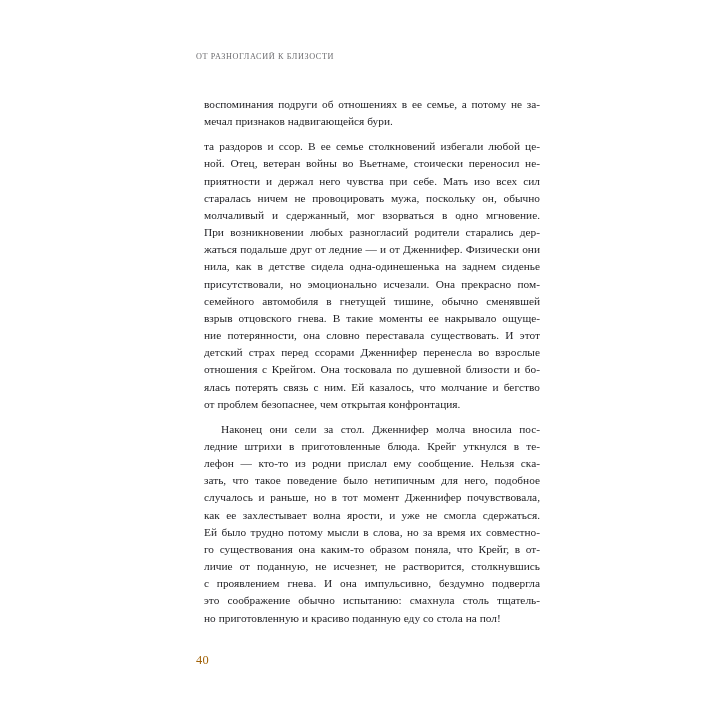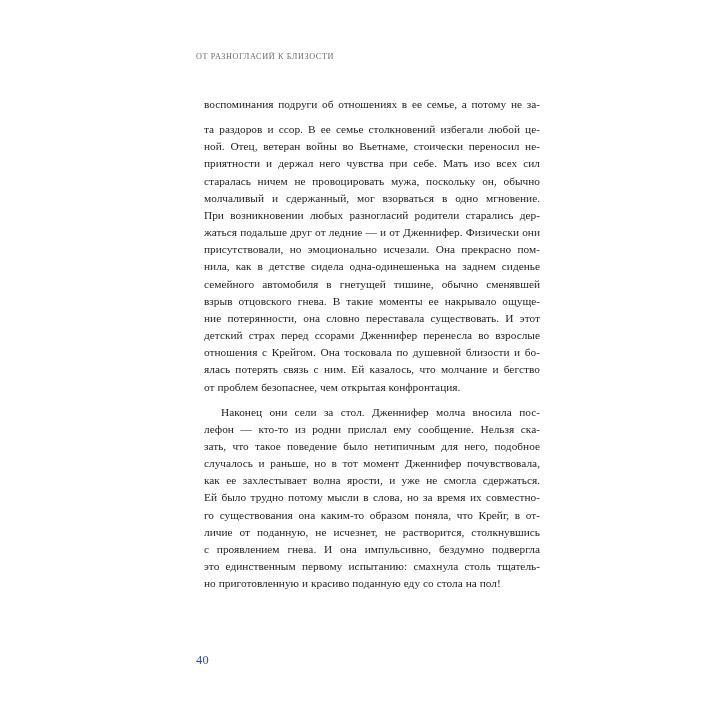"мечал признаков надвигающейся бури." span.line { html: none -> <span>мечал признаков надвигающейся бури.</span> }
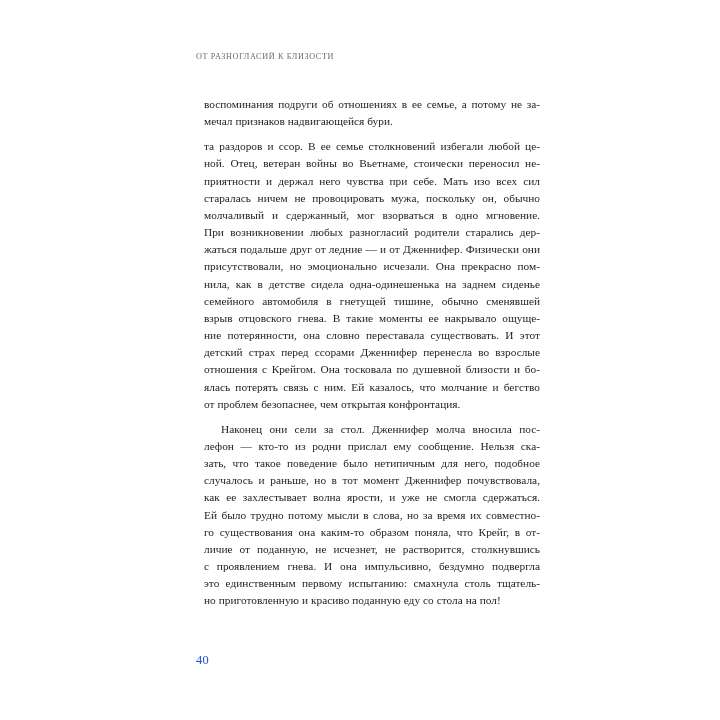"присутствовали, но эмоционально" span.line { order: before "нила, как в детстве сидела" -> after "нила, как в детстве сидела" }
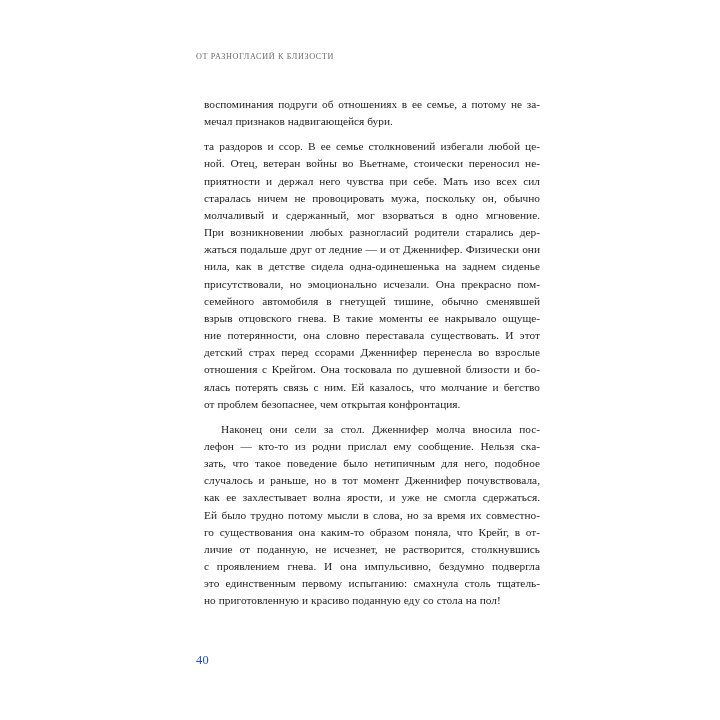"ледние штрихи в приготовленные блюда." span.line { html: none -> <span>ледние штрихи в приготовленные блюда. Крейг уткнулся в те-</span> }
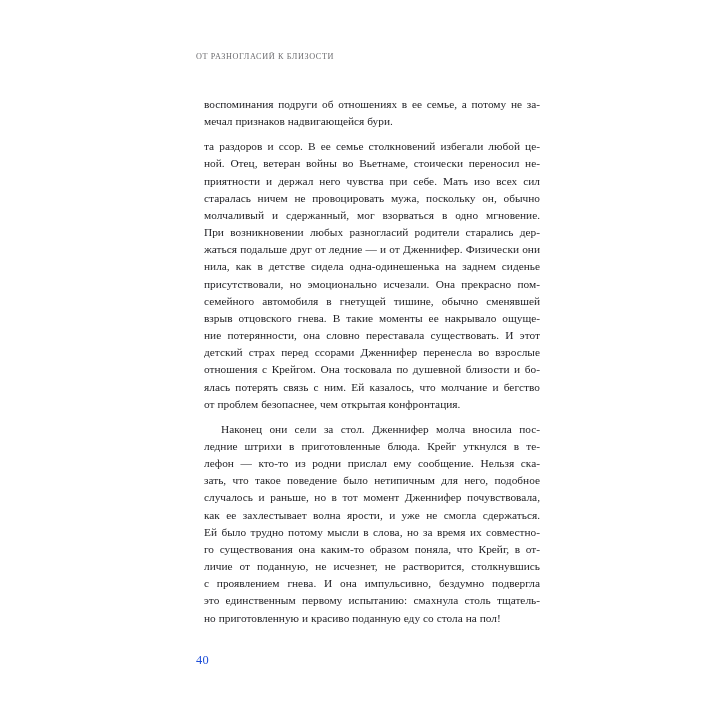"это единственным первому испытанию:" span.line { text: единственным первому -> соображение обычно }
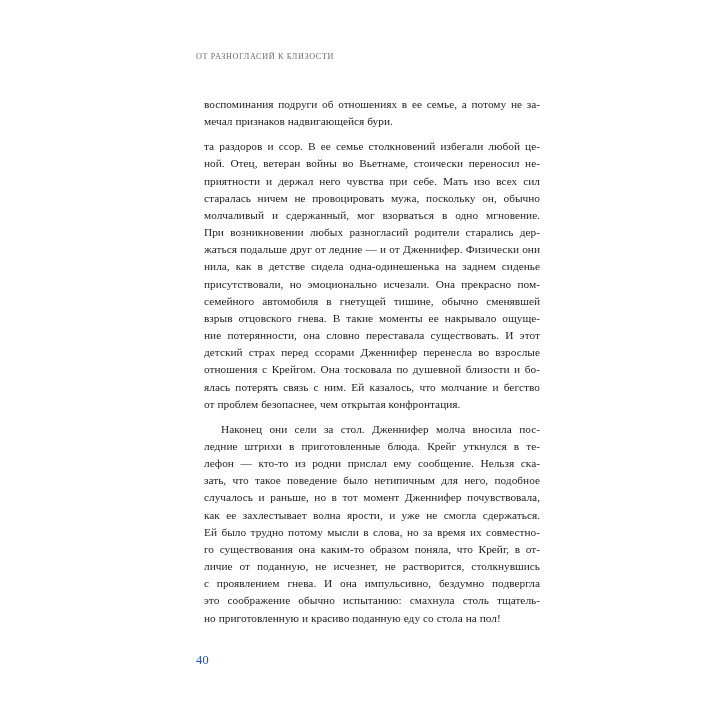"40" #page-number { color: #1d4ed8 -> #a16207 }
